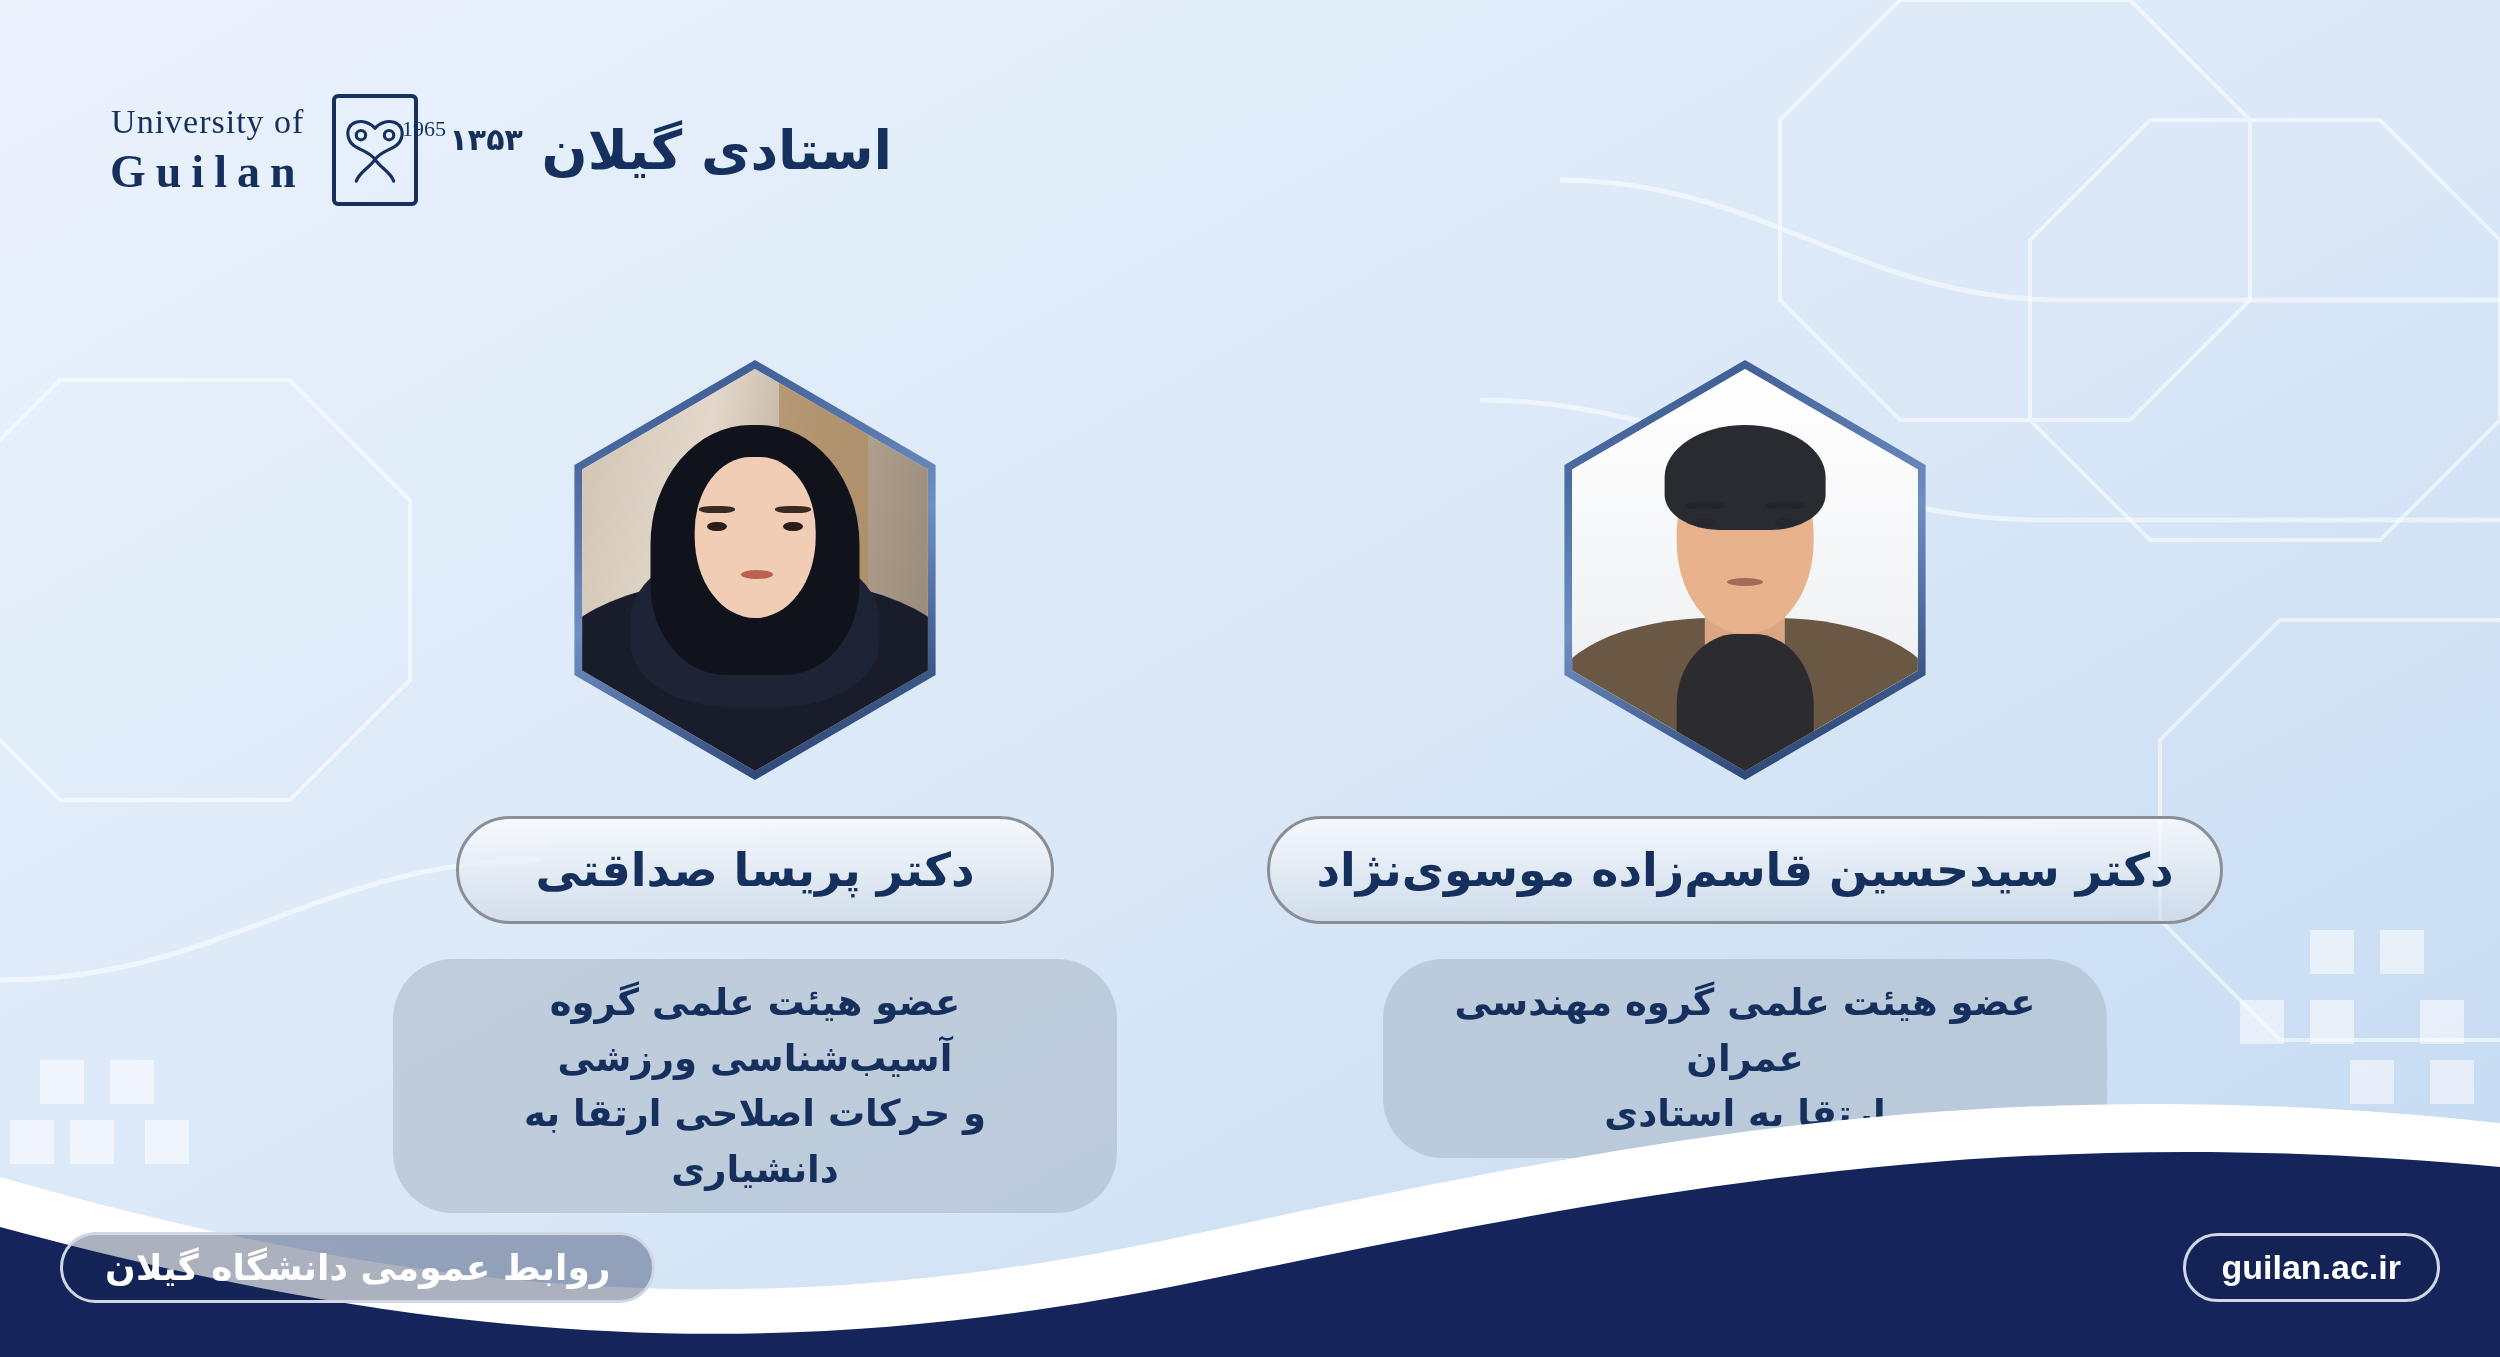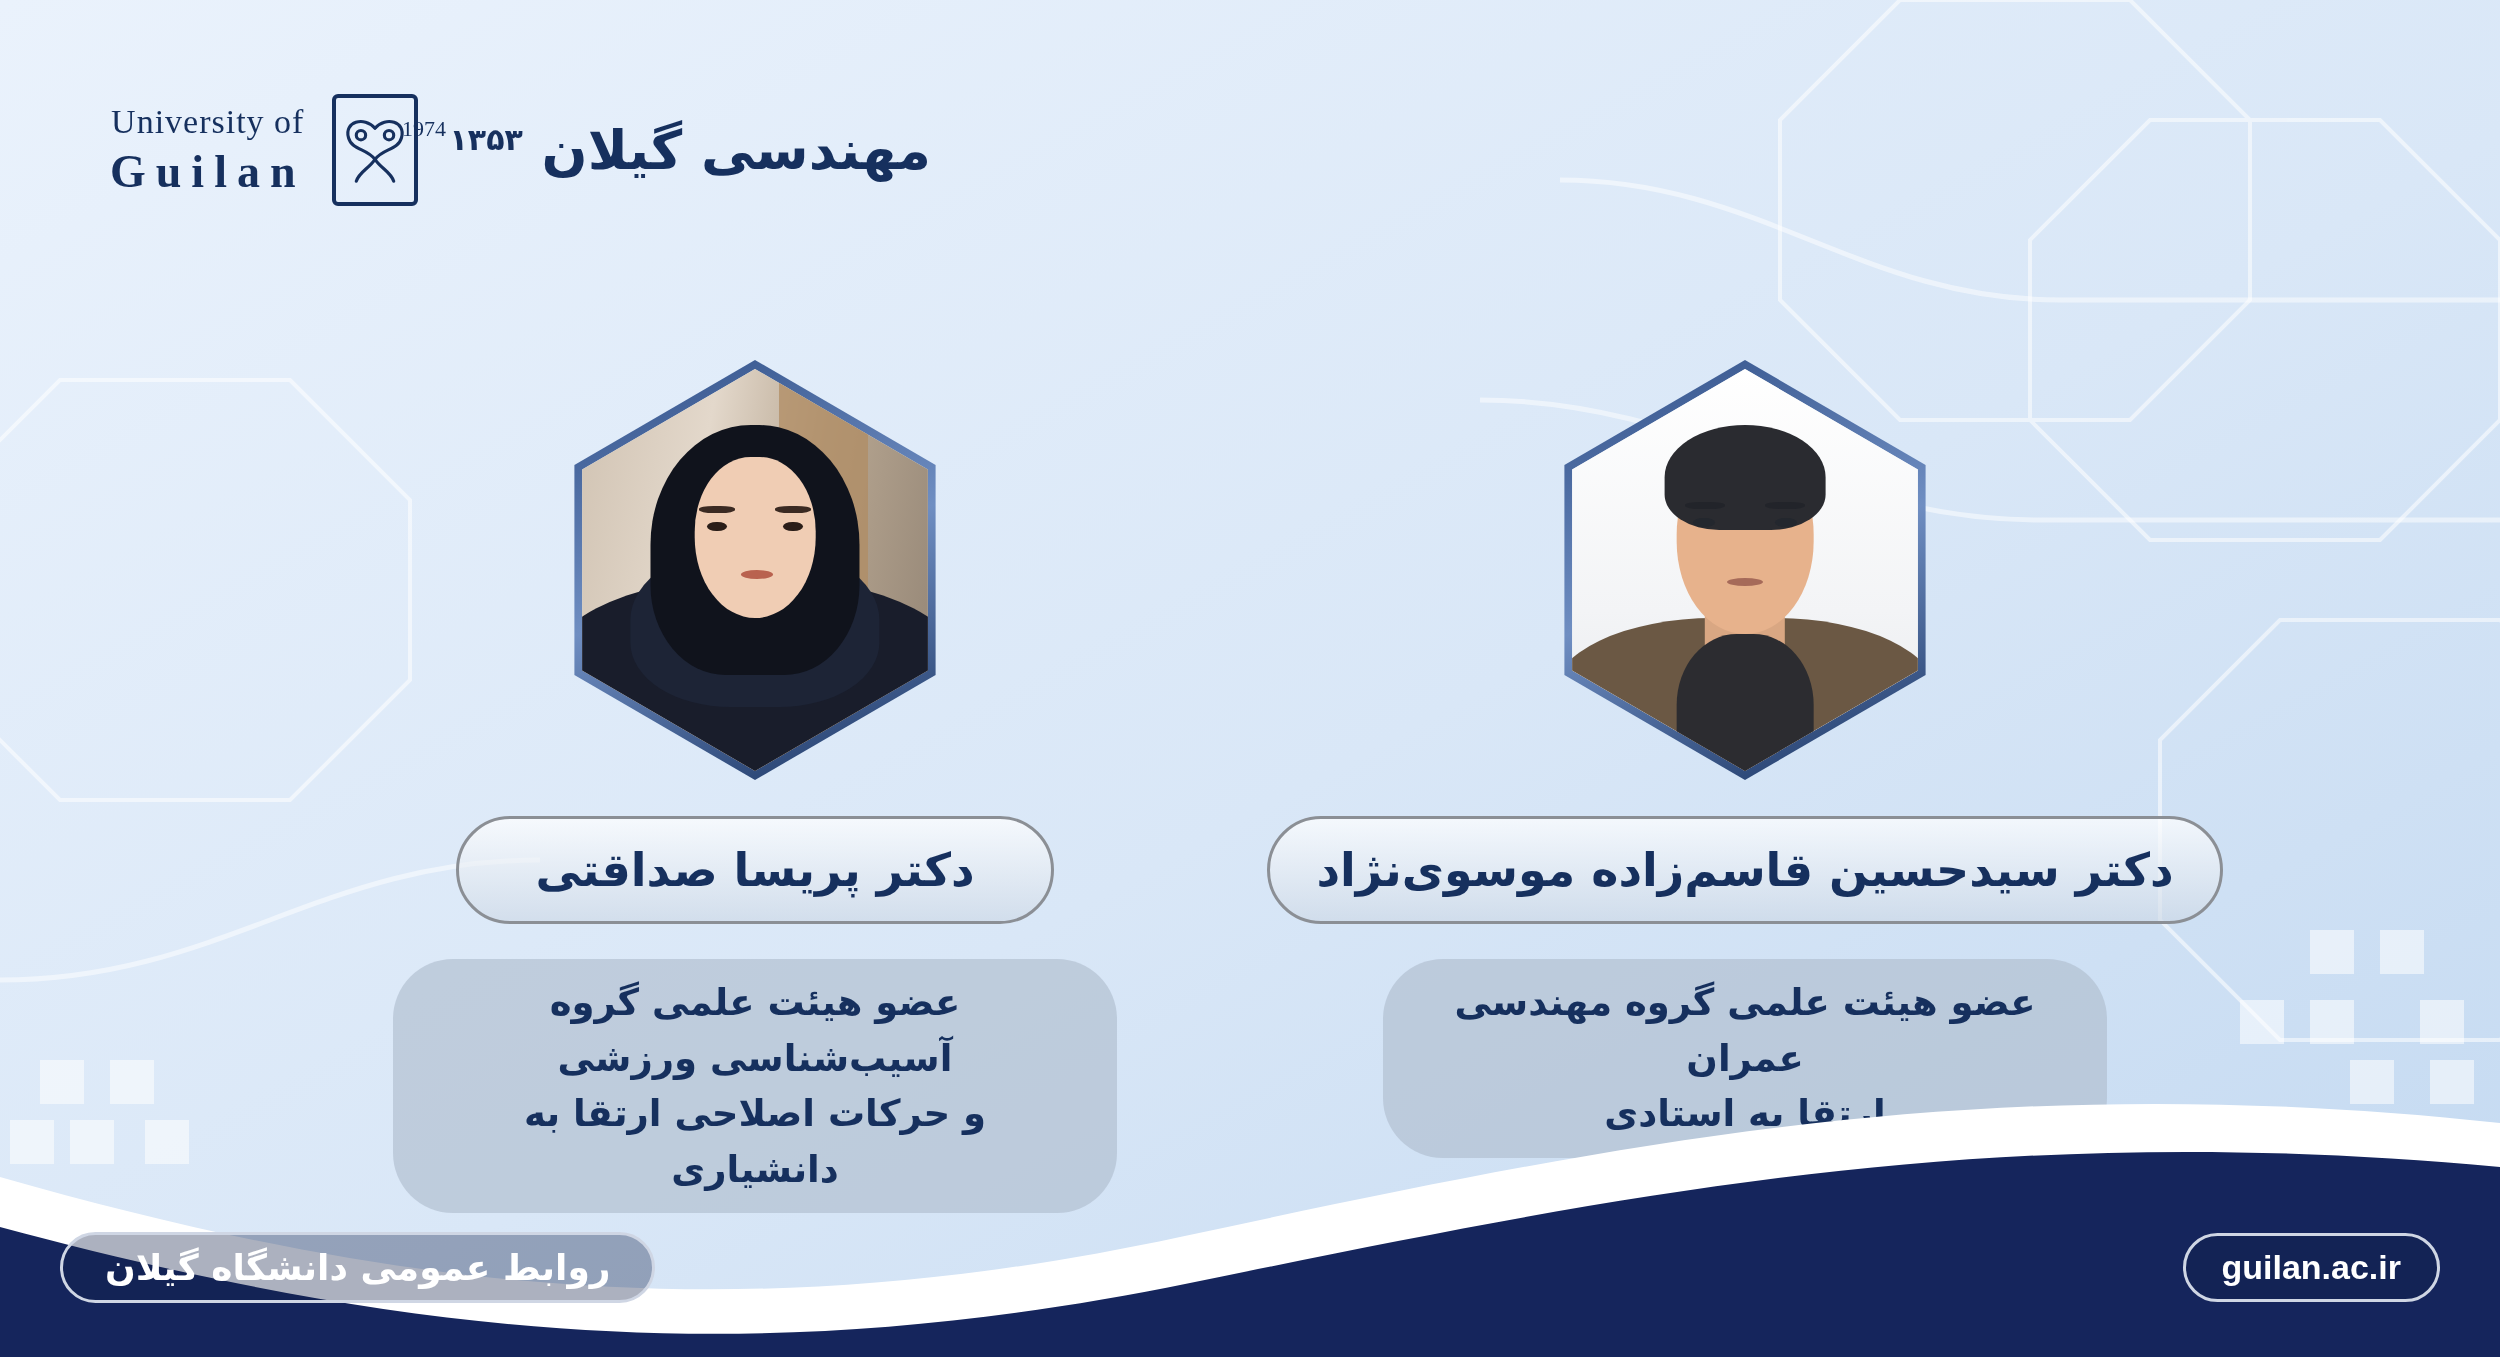"1974" div.logo-year { text: 1974 -> 1965 }
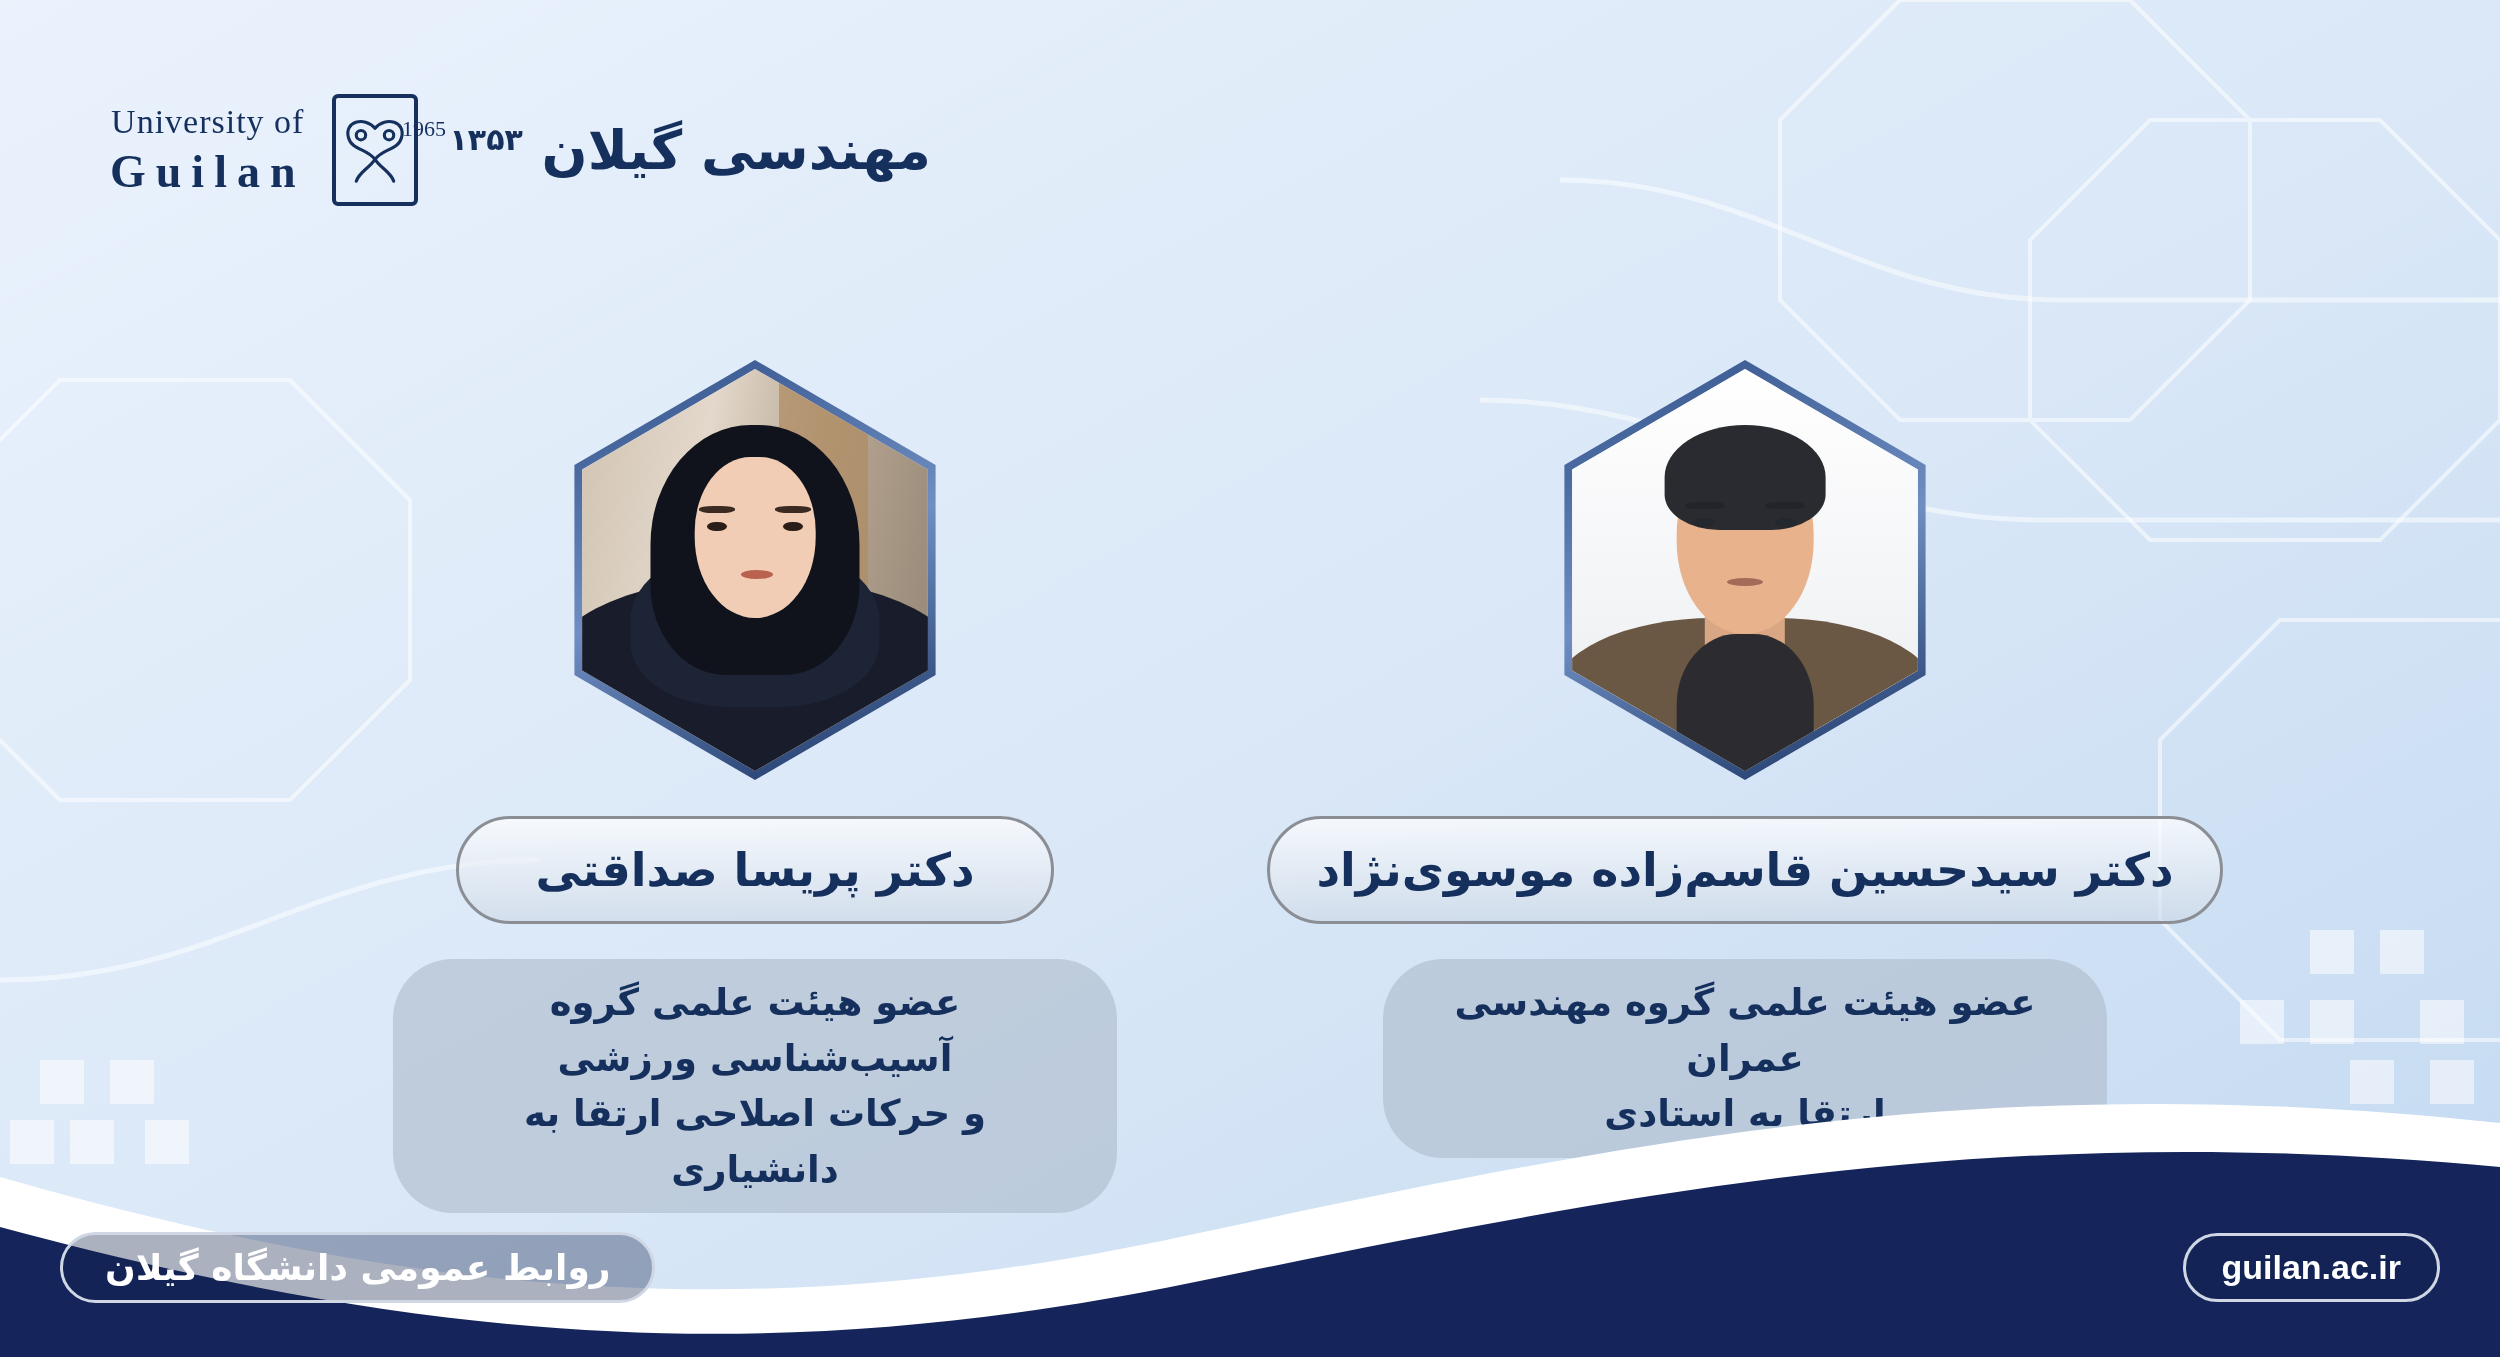"مهندسی گیلان" span { text: مهندسی -> استادی }
